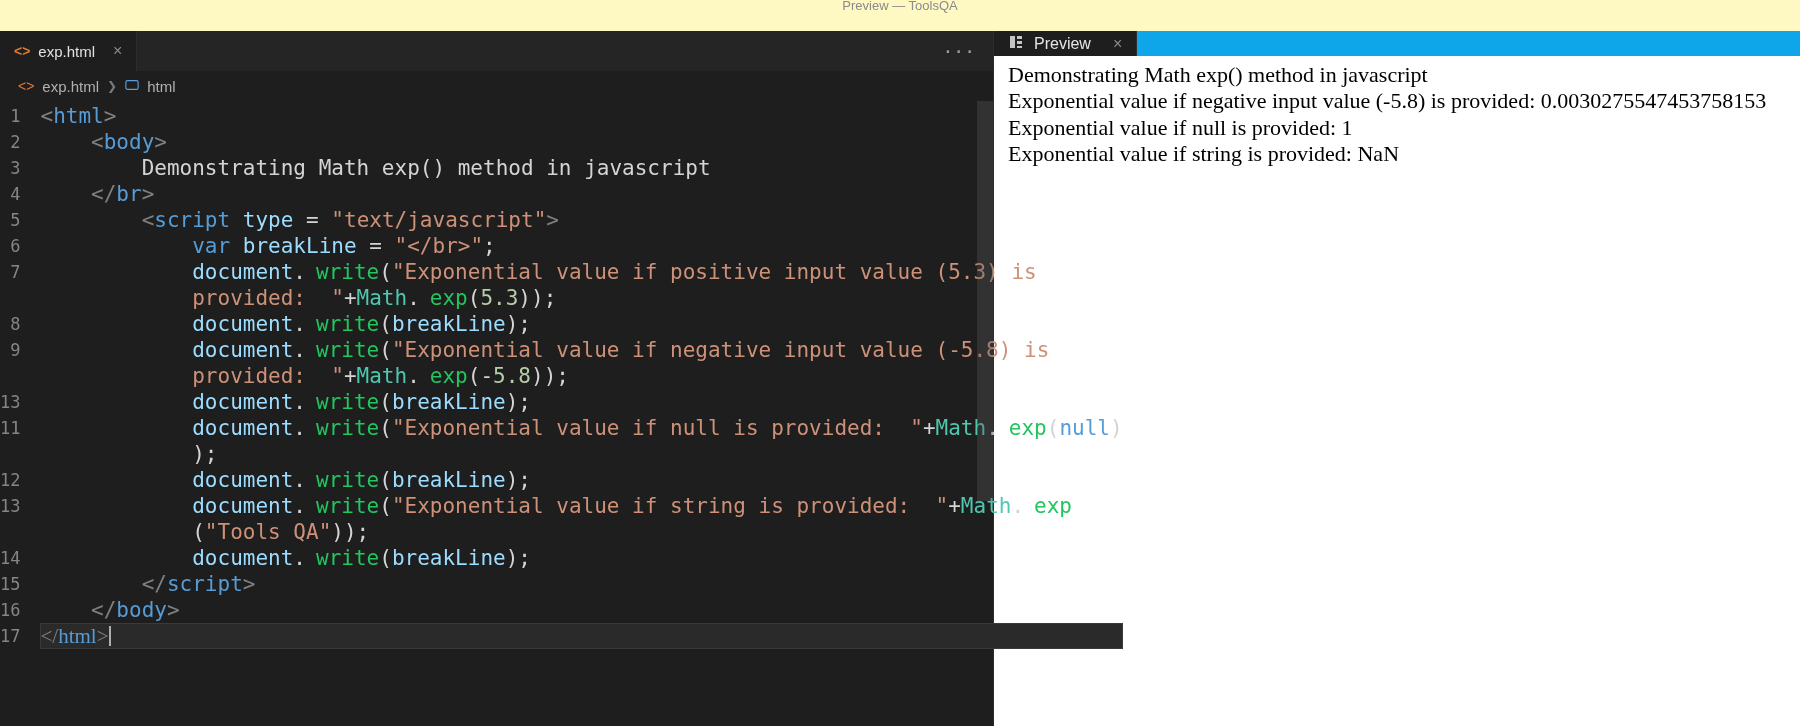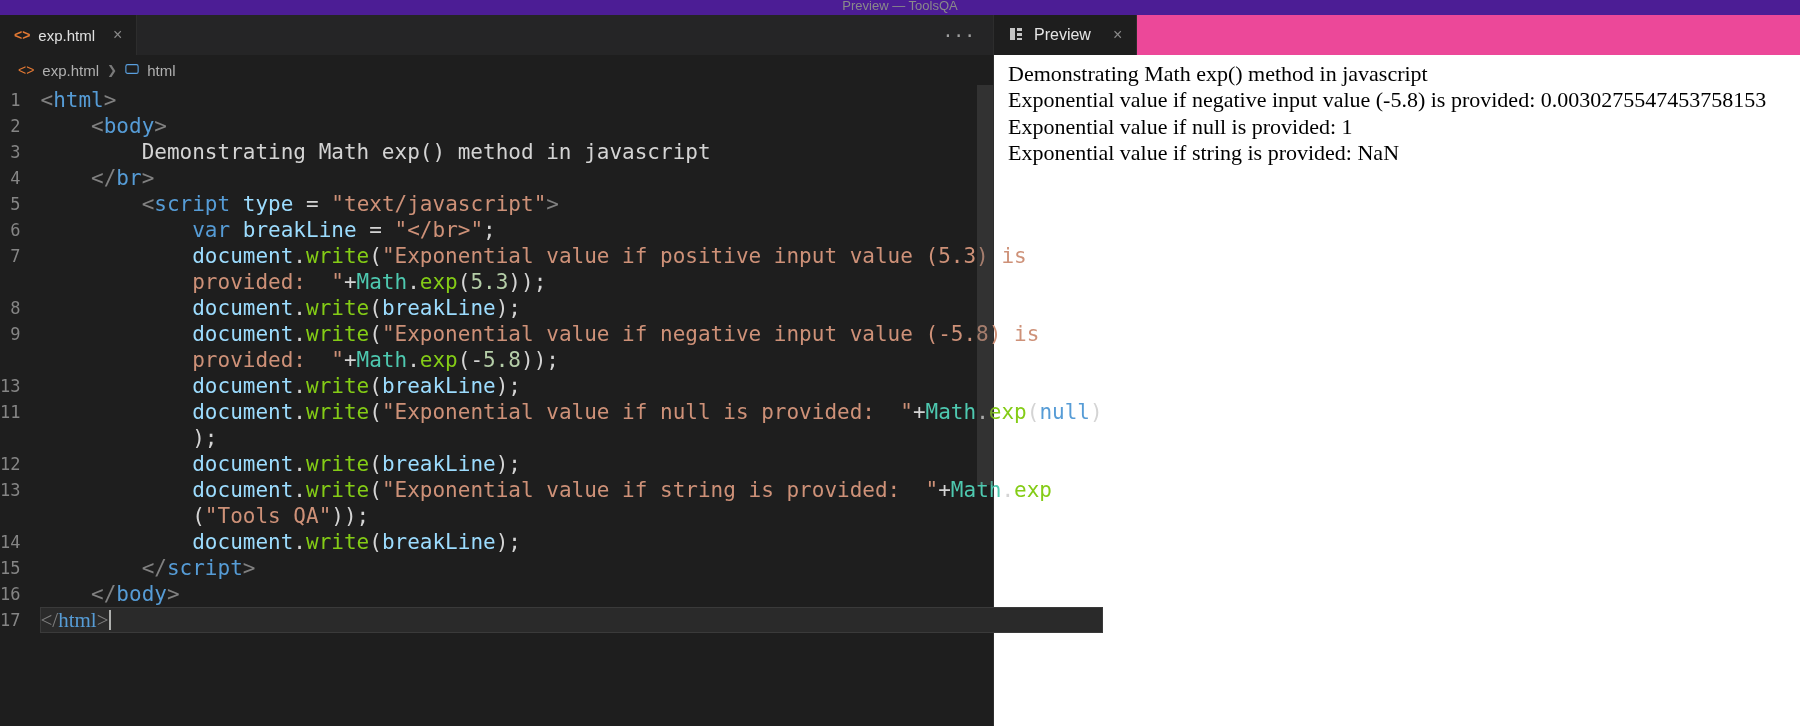"Preview — ToolsQA" .titlebar { background: #4c1d95 -> #fef9c3; height: 15px -> 31px }
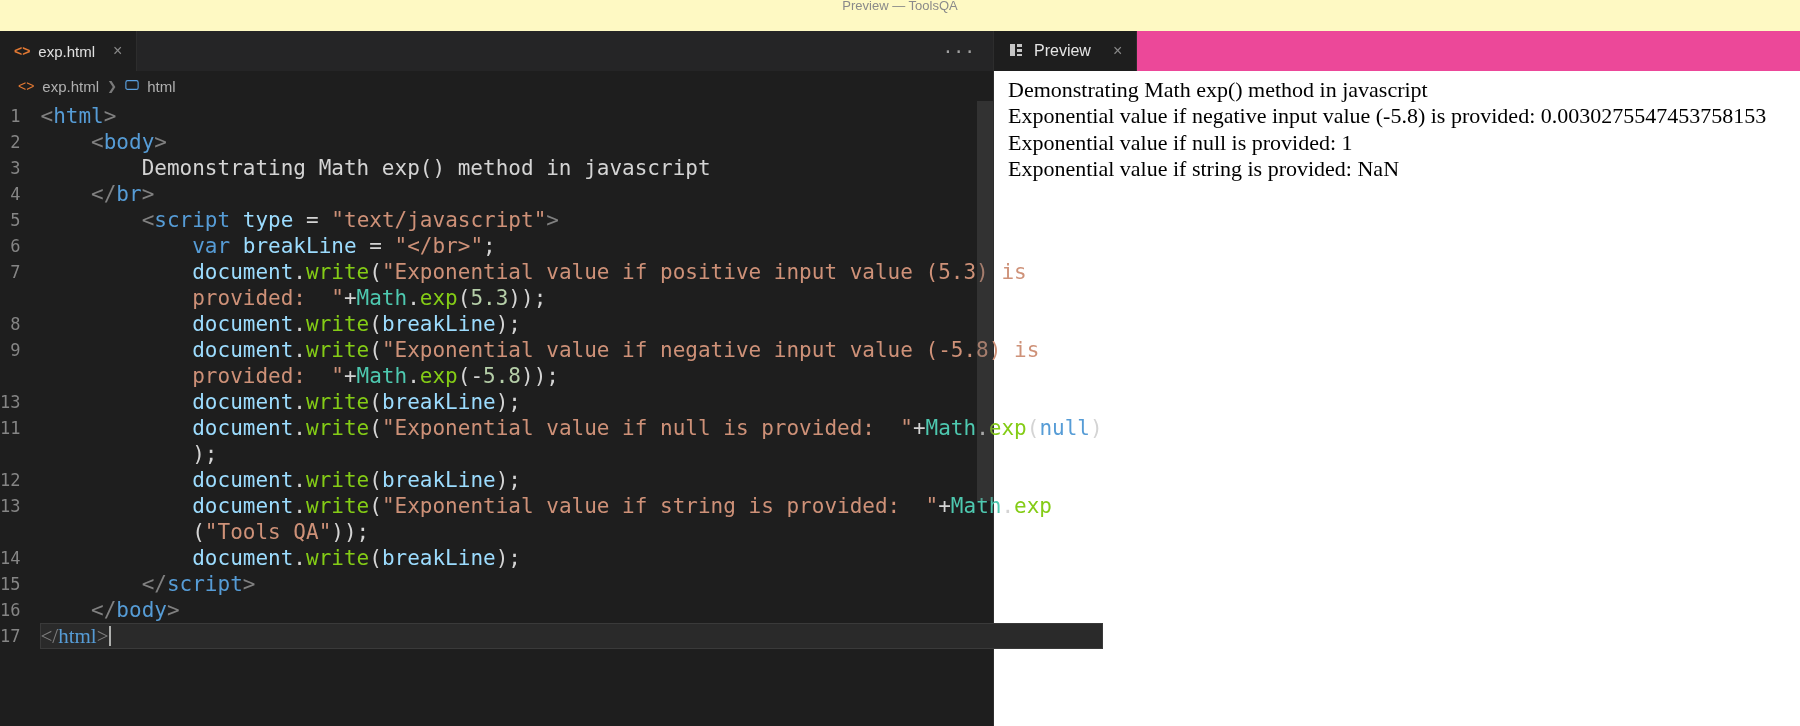"Preview" .preview-tabs { background: #ec4899 -> #0ea5e9; height: 40px -> 25px }
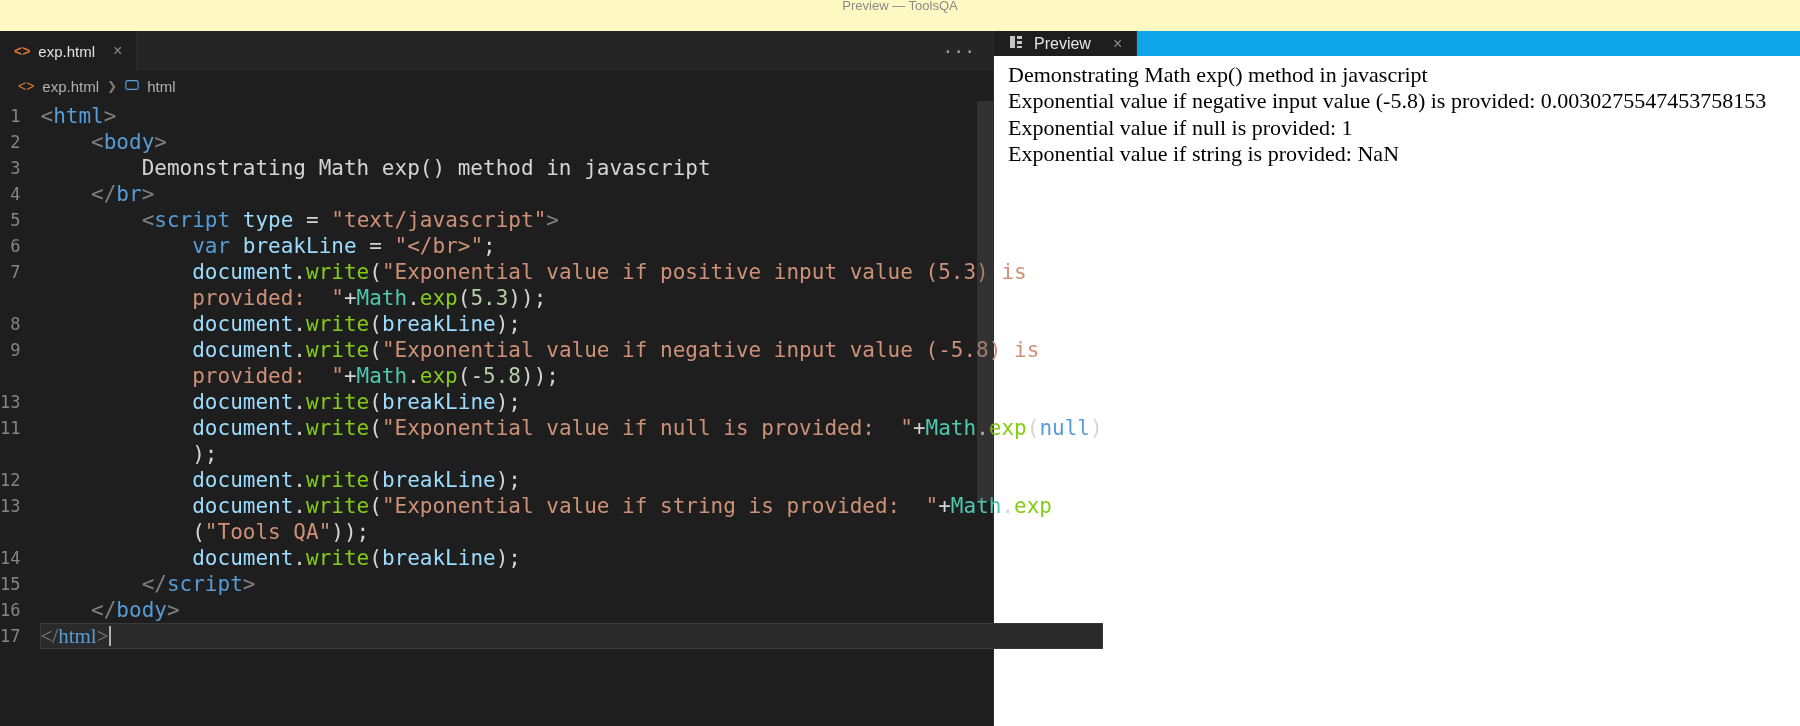"write" .c-func { color: #84cc16 -> #22c55e; margin-left: none -> 10px }
